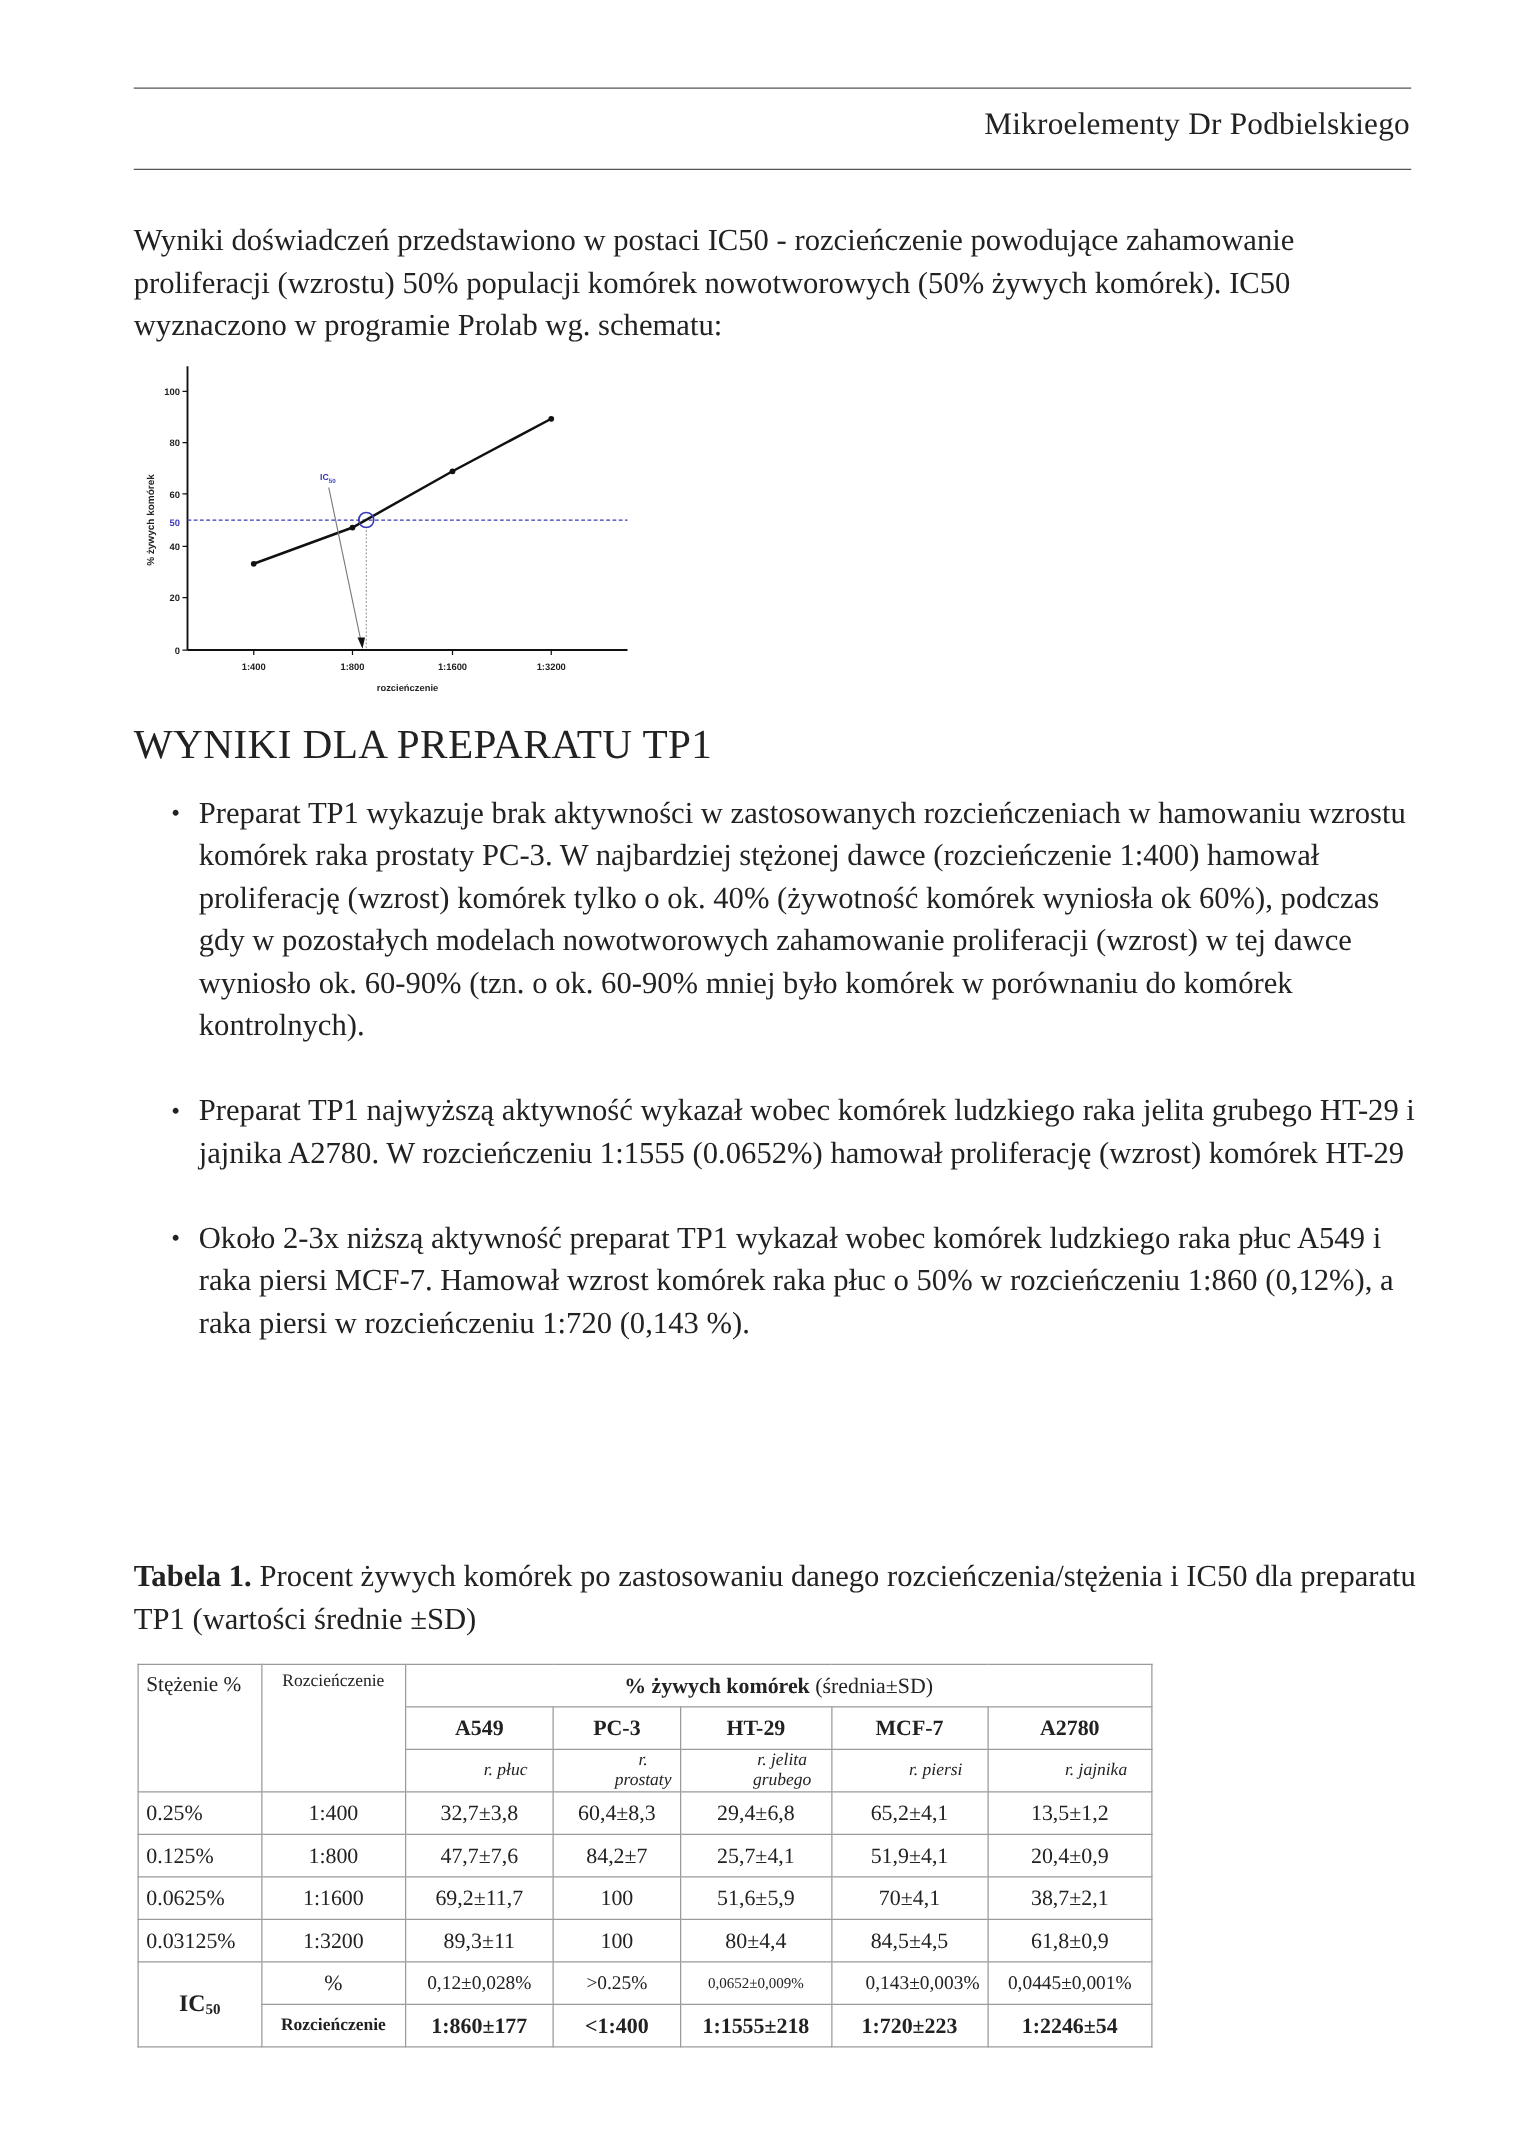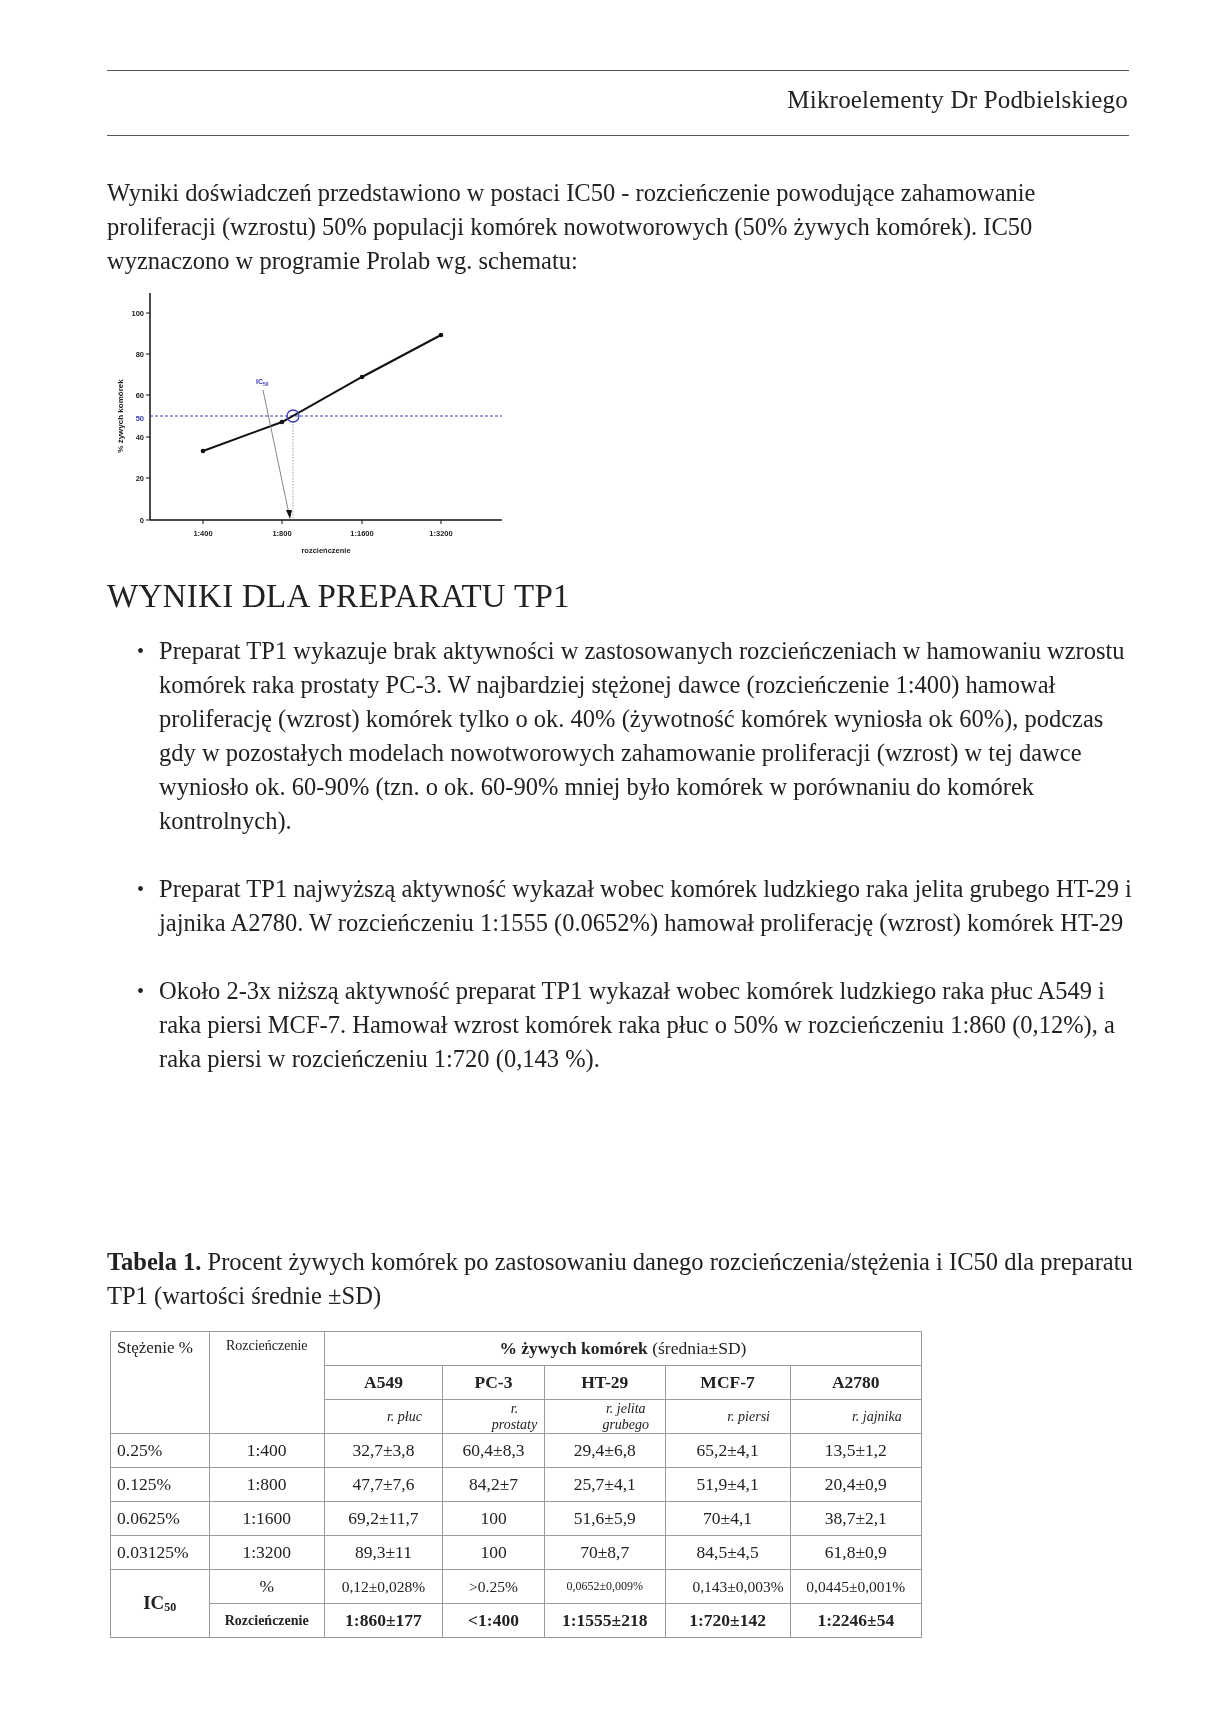"70±8,7" td { text: 70±8,7 -> 80±4,4 }
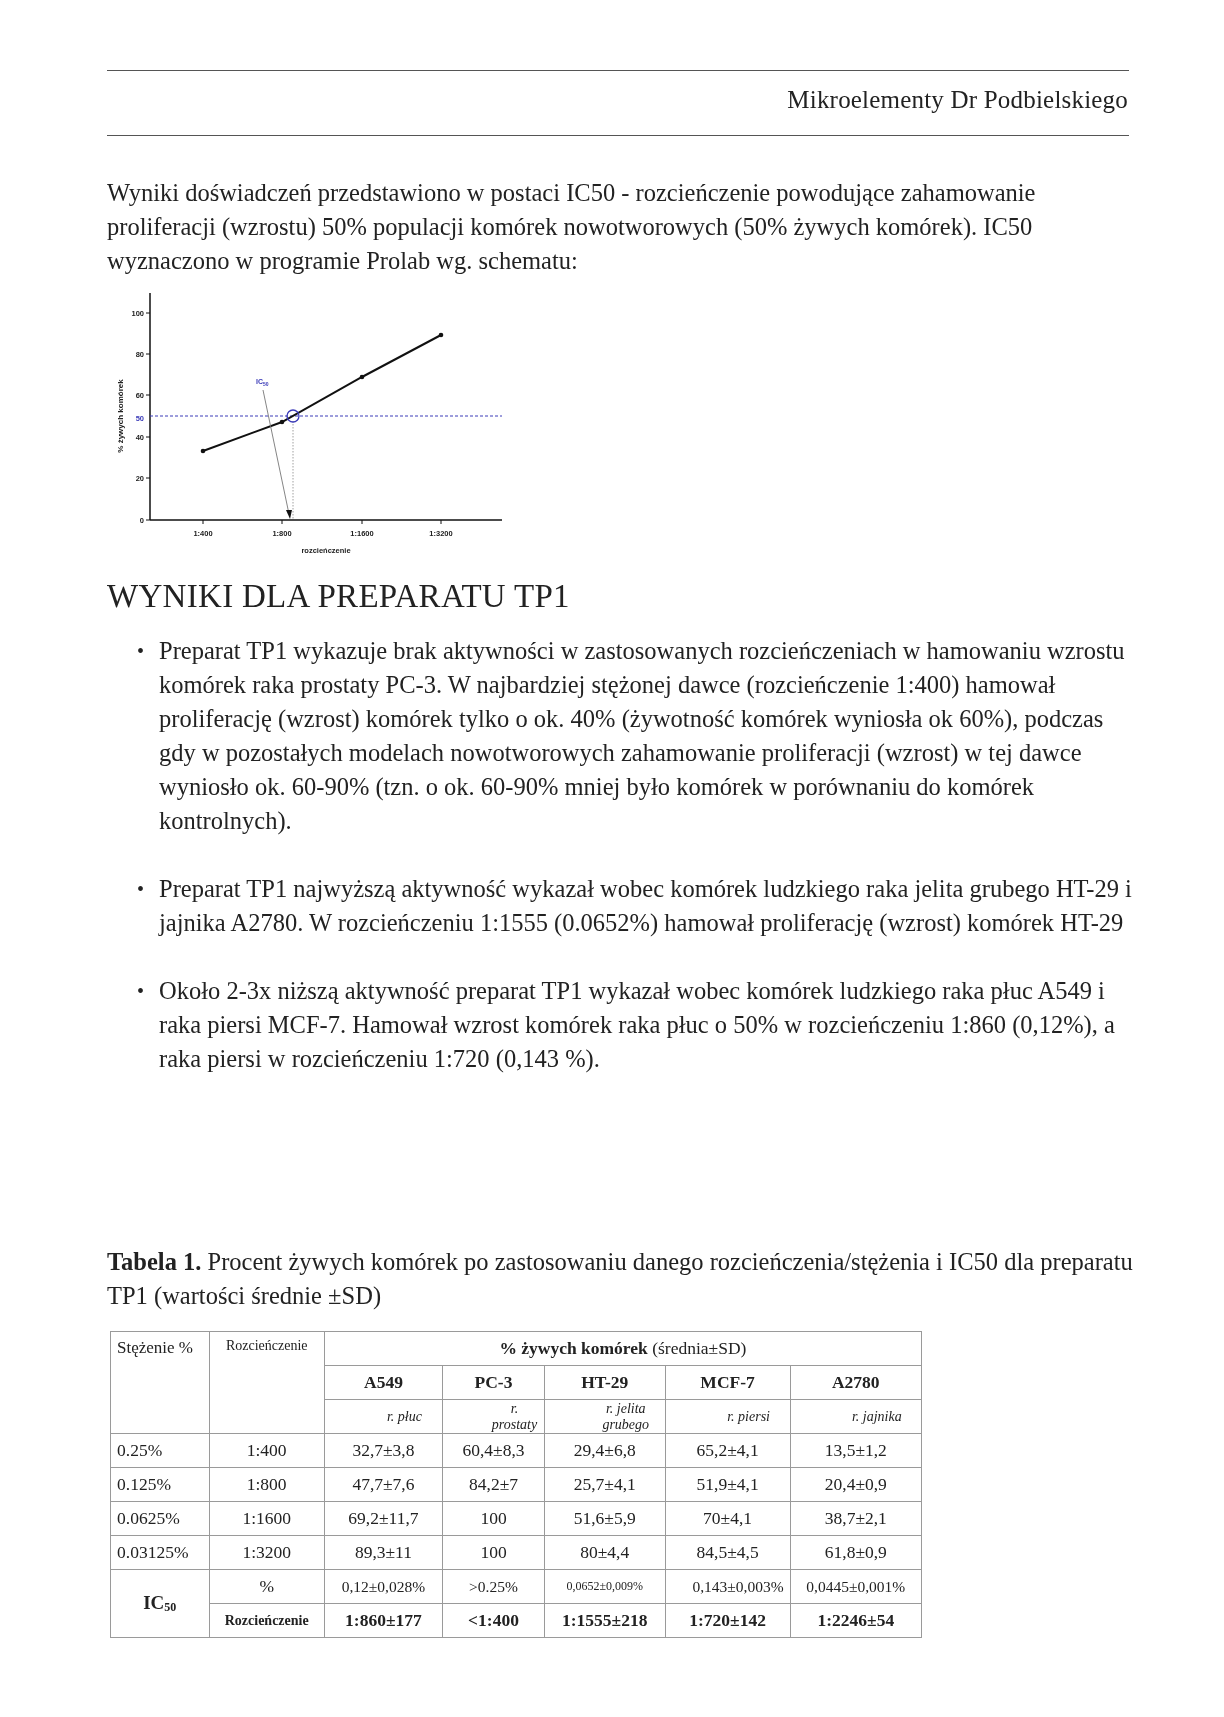"1:720±142" td.bold { text: 142 -> 223 }
